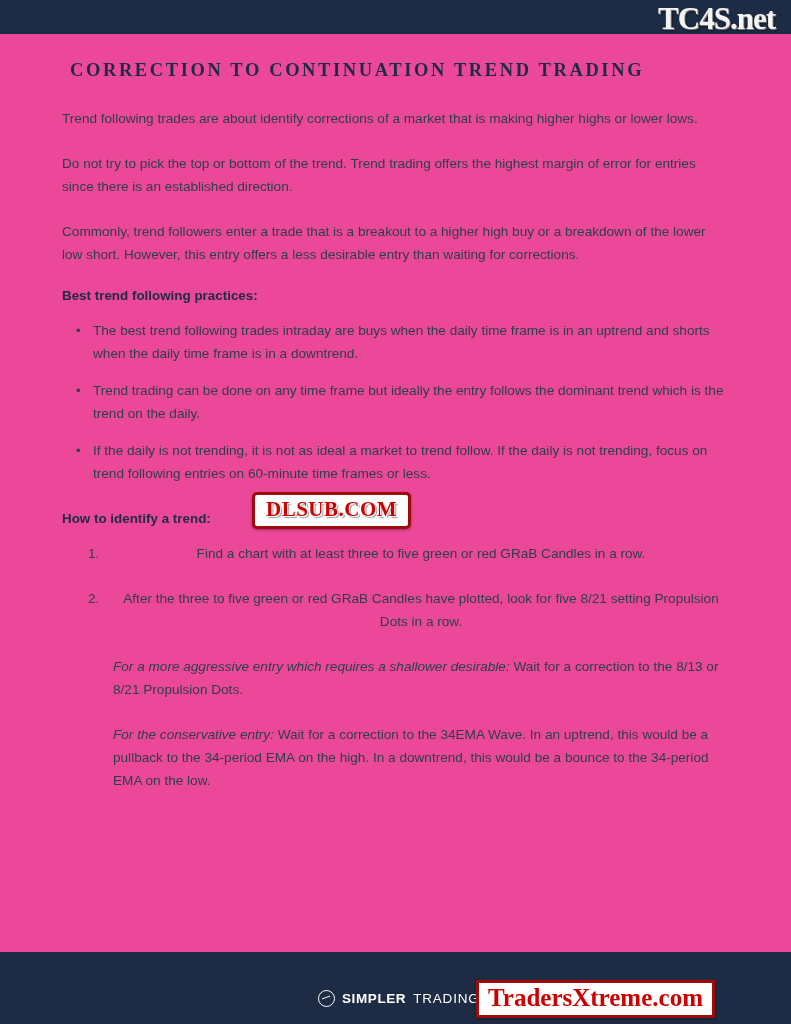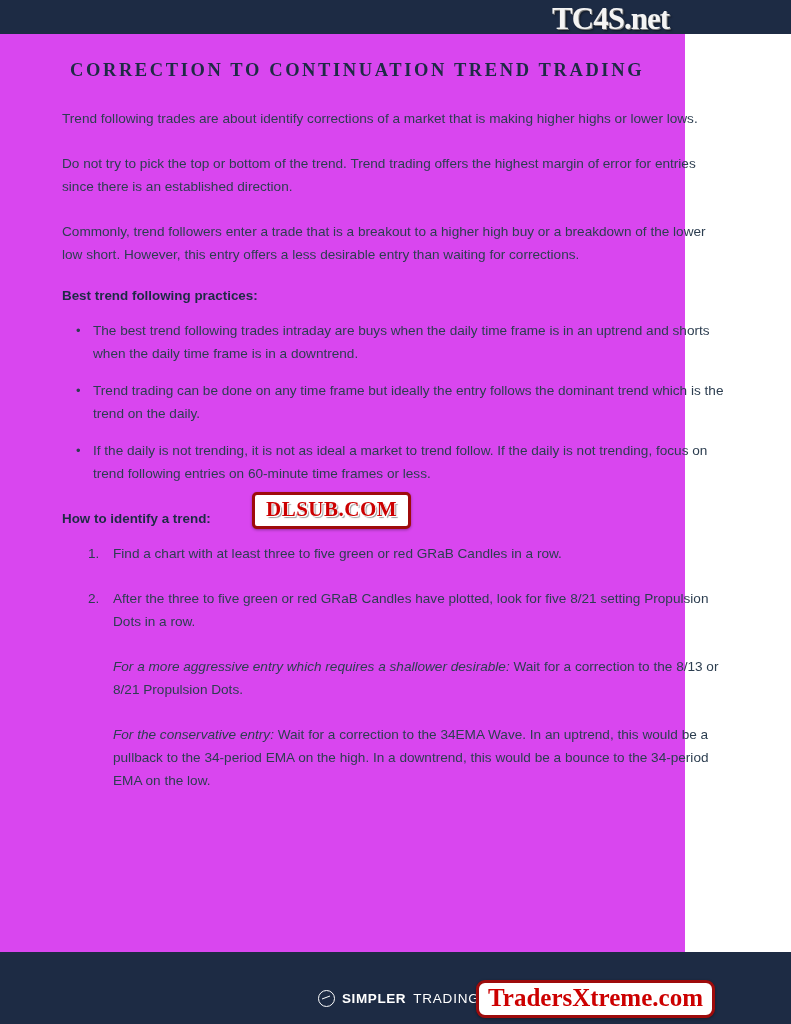"TC4S.net" .page { background: #d946ef -> #ec4899; width: 685px -> 791px }
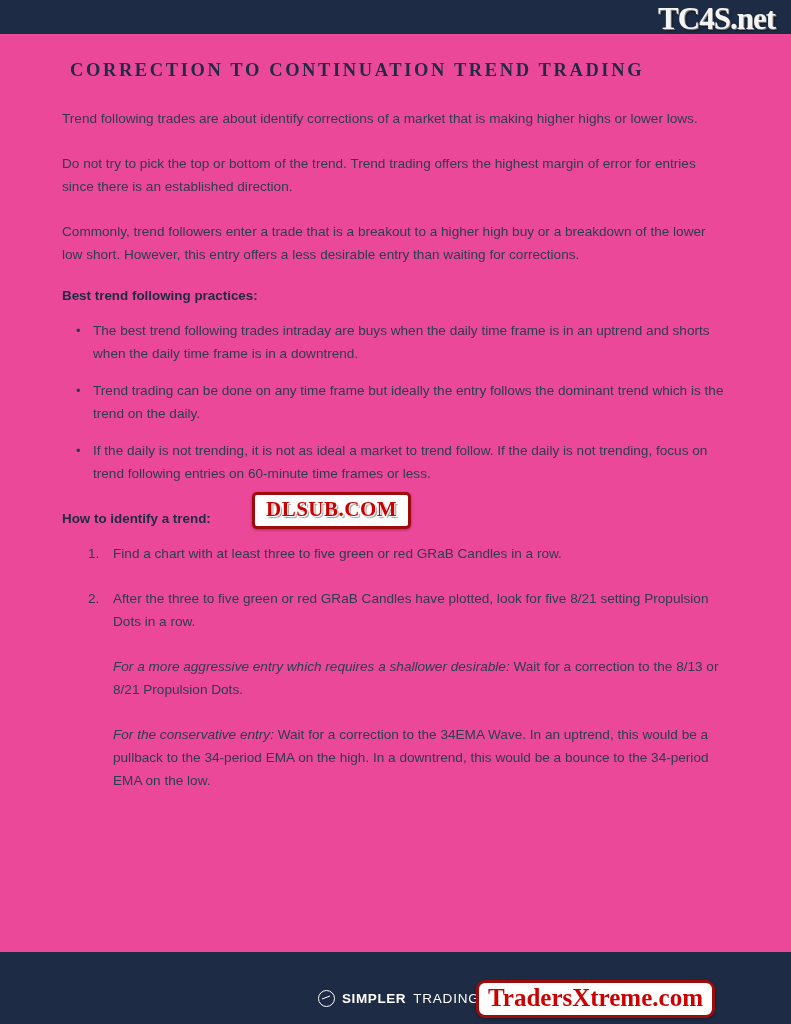"Find a chart with at" ol.numbers > li { text-align: none -> center }
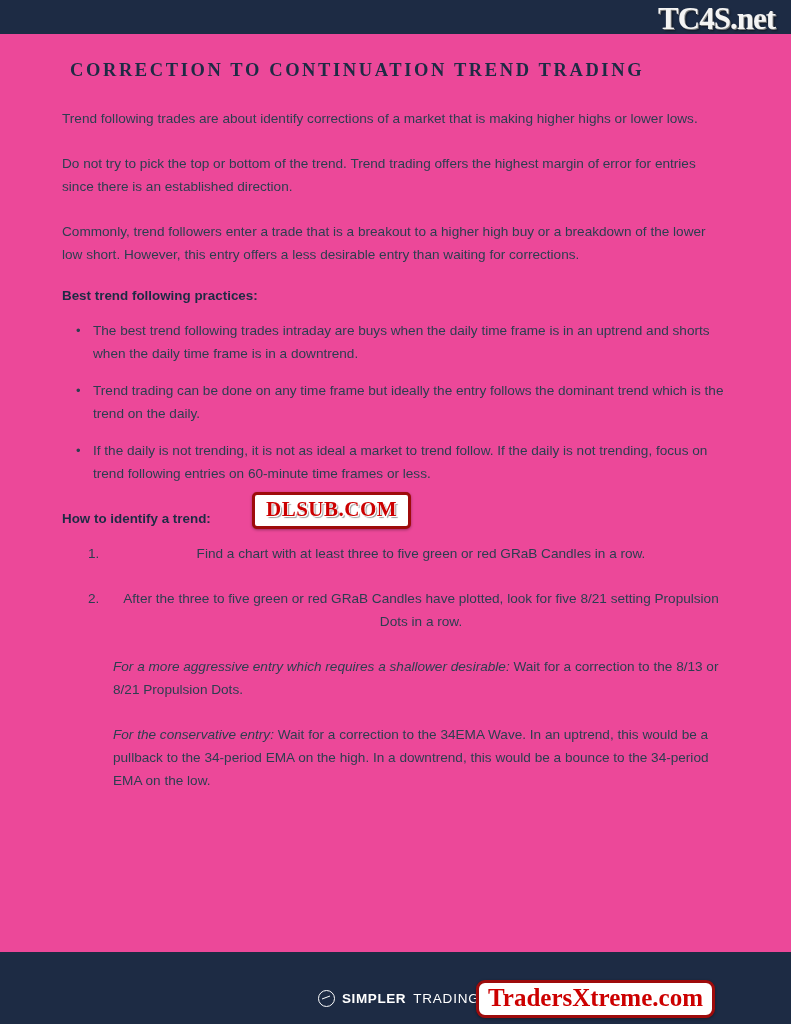"TradersXtreme.com" .watermark-txtreme { border-radius: 9px -> 0 }
